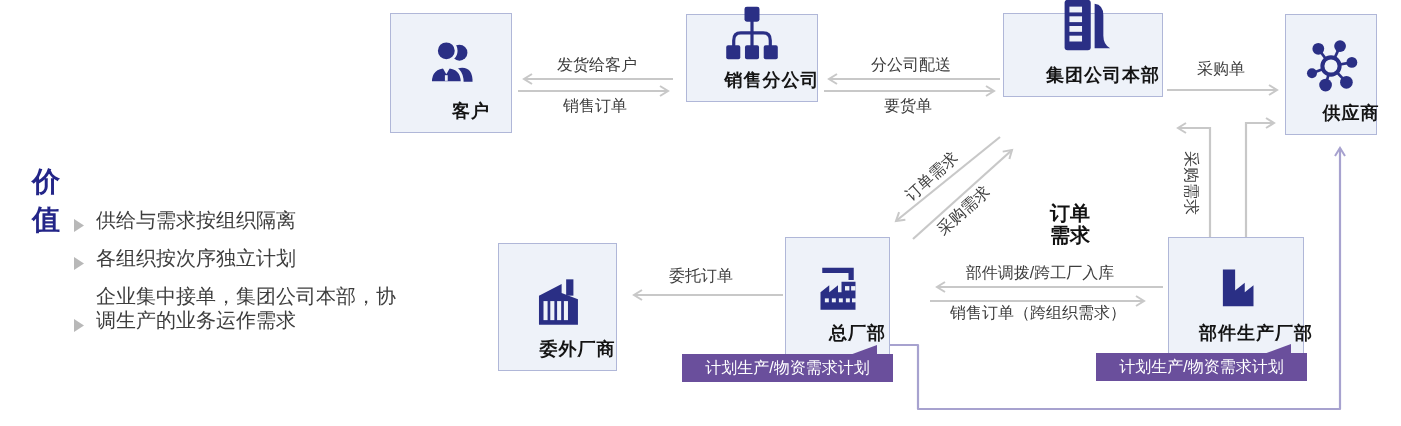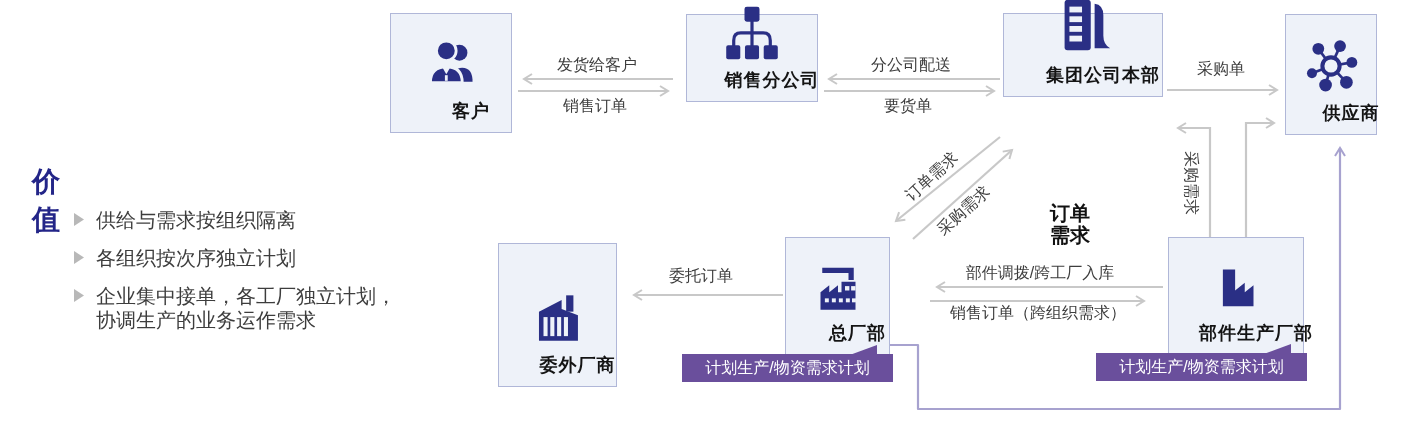"供给与需求按组织隔离" .bullet { align-items: flex-start -> flex-end }
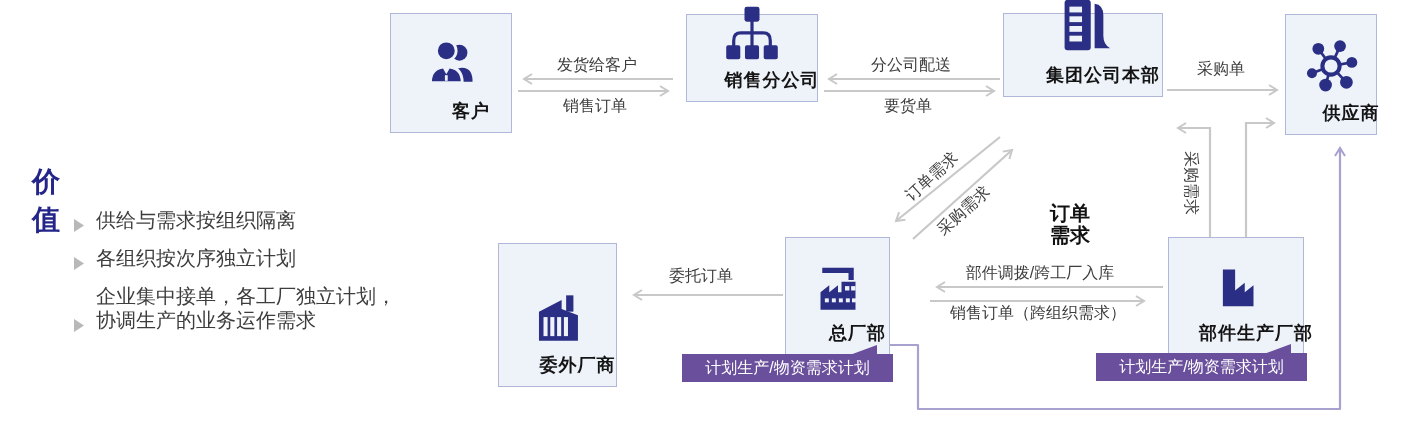"企业集中接单，各工厂独立计划，协调生产的业务运作需求" span.btext { text: 各工厂独立计划 -> 集团公司本部 }
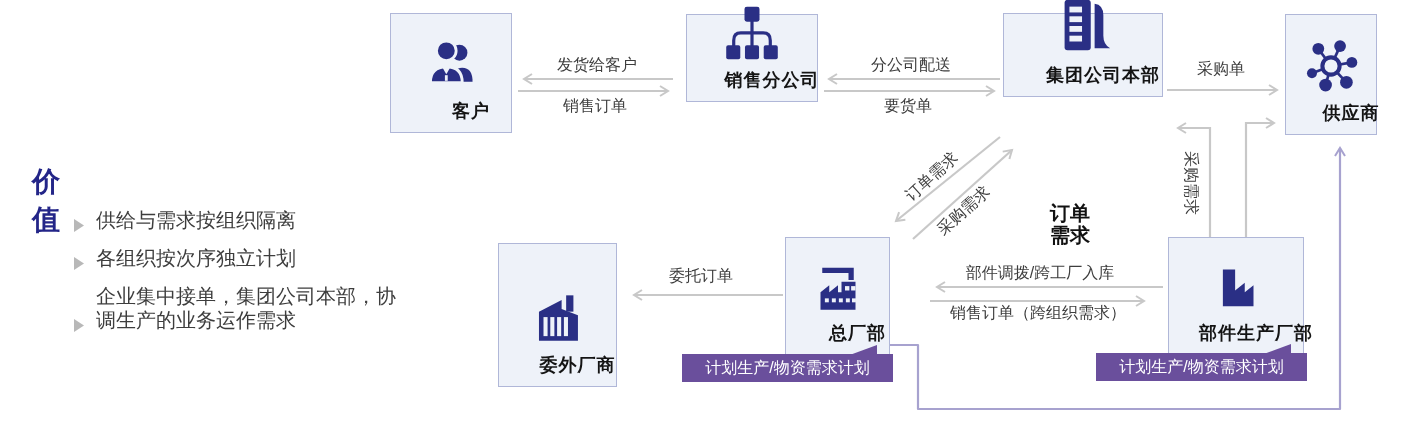"委外厂商" div.node { height: 144px -> 128px }
